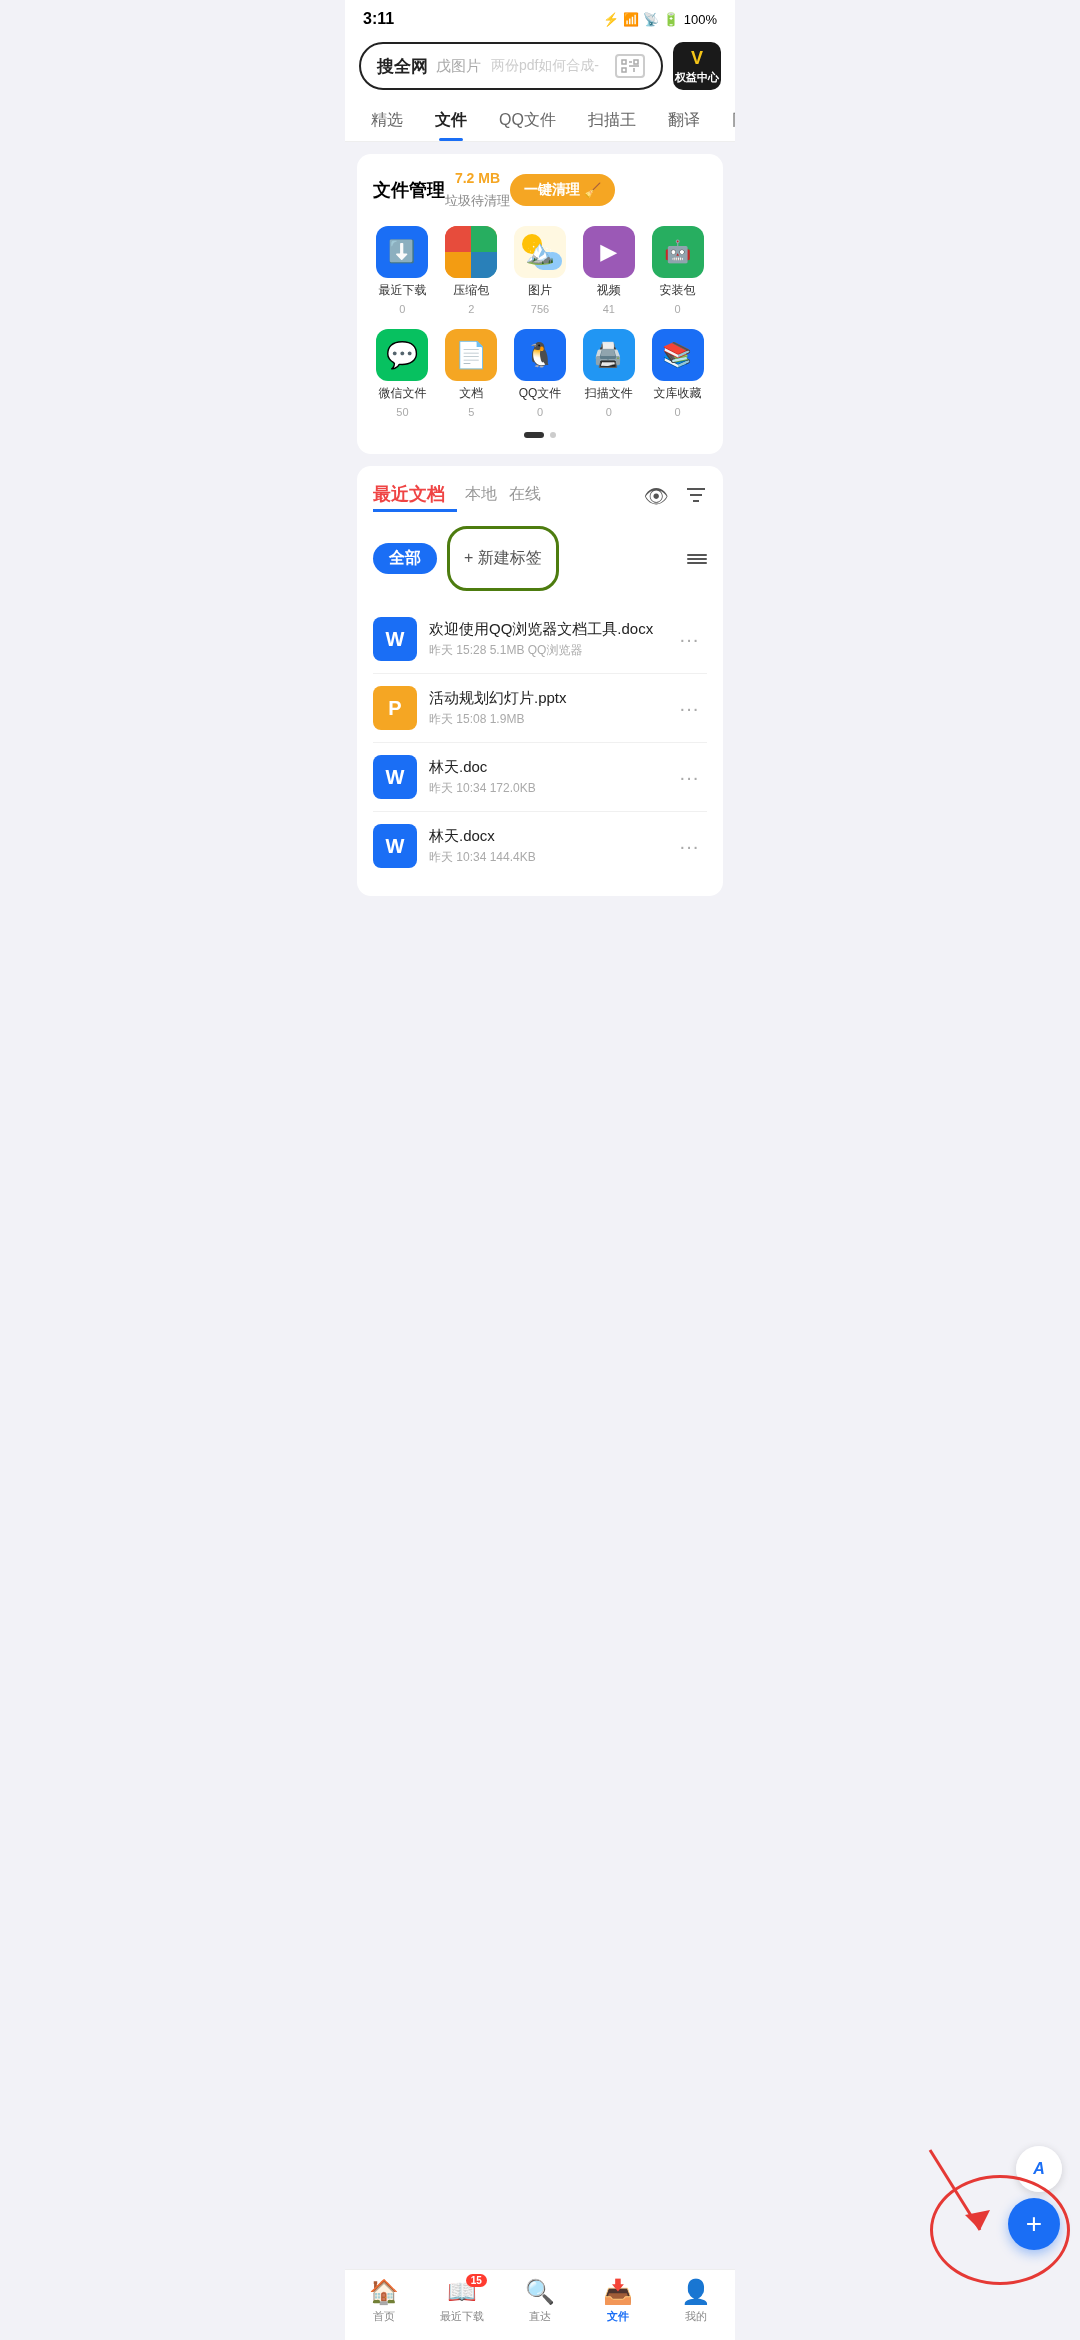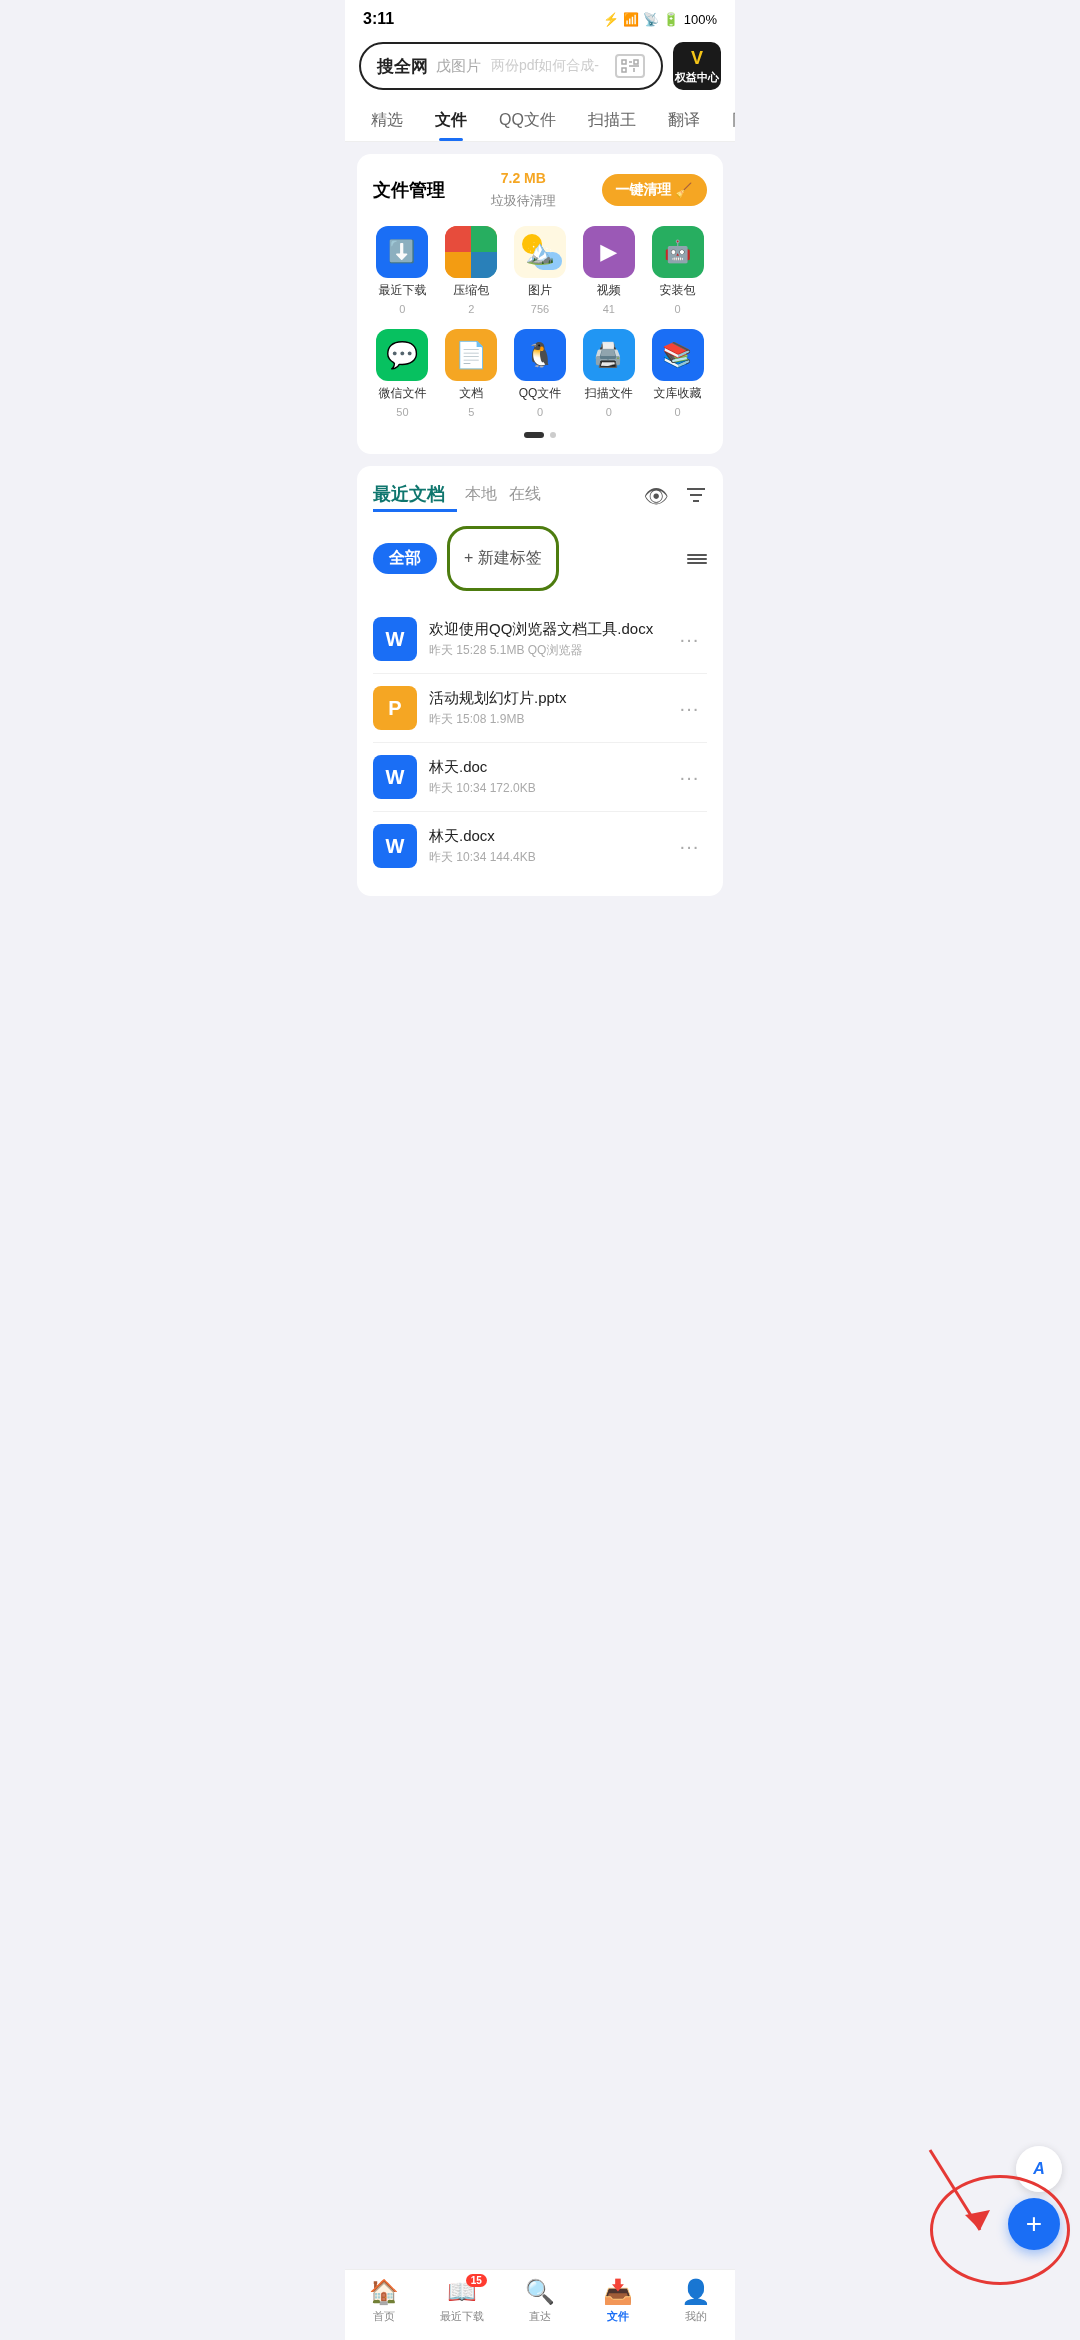"文件管理" .file-mgmt-header { justify-content: space-between -> flex-start }
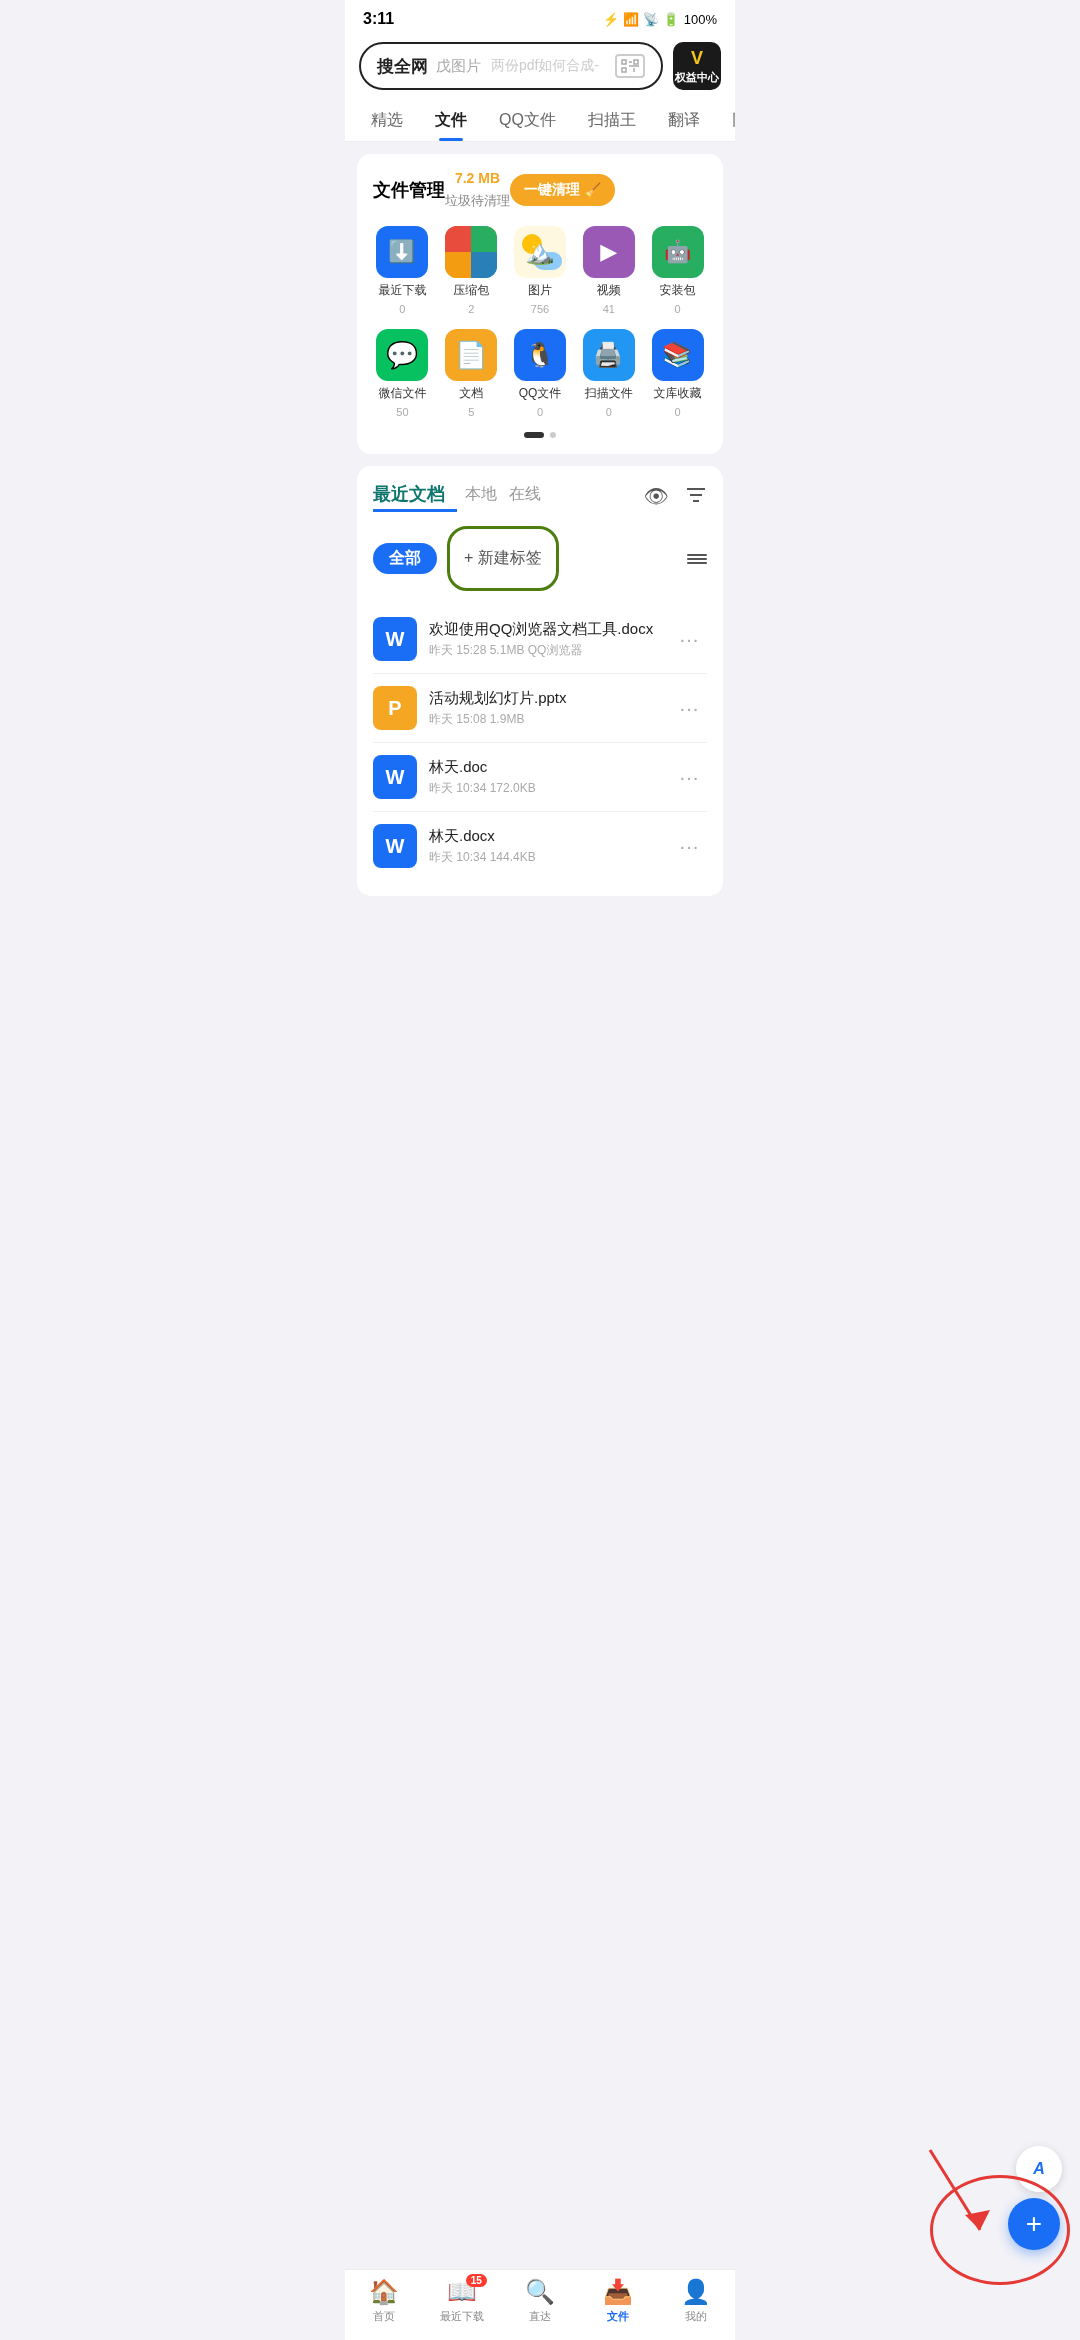"最近文档" .recent-tab.active { color: #0f766e -> #ef4444 }
